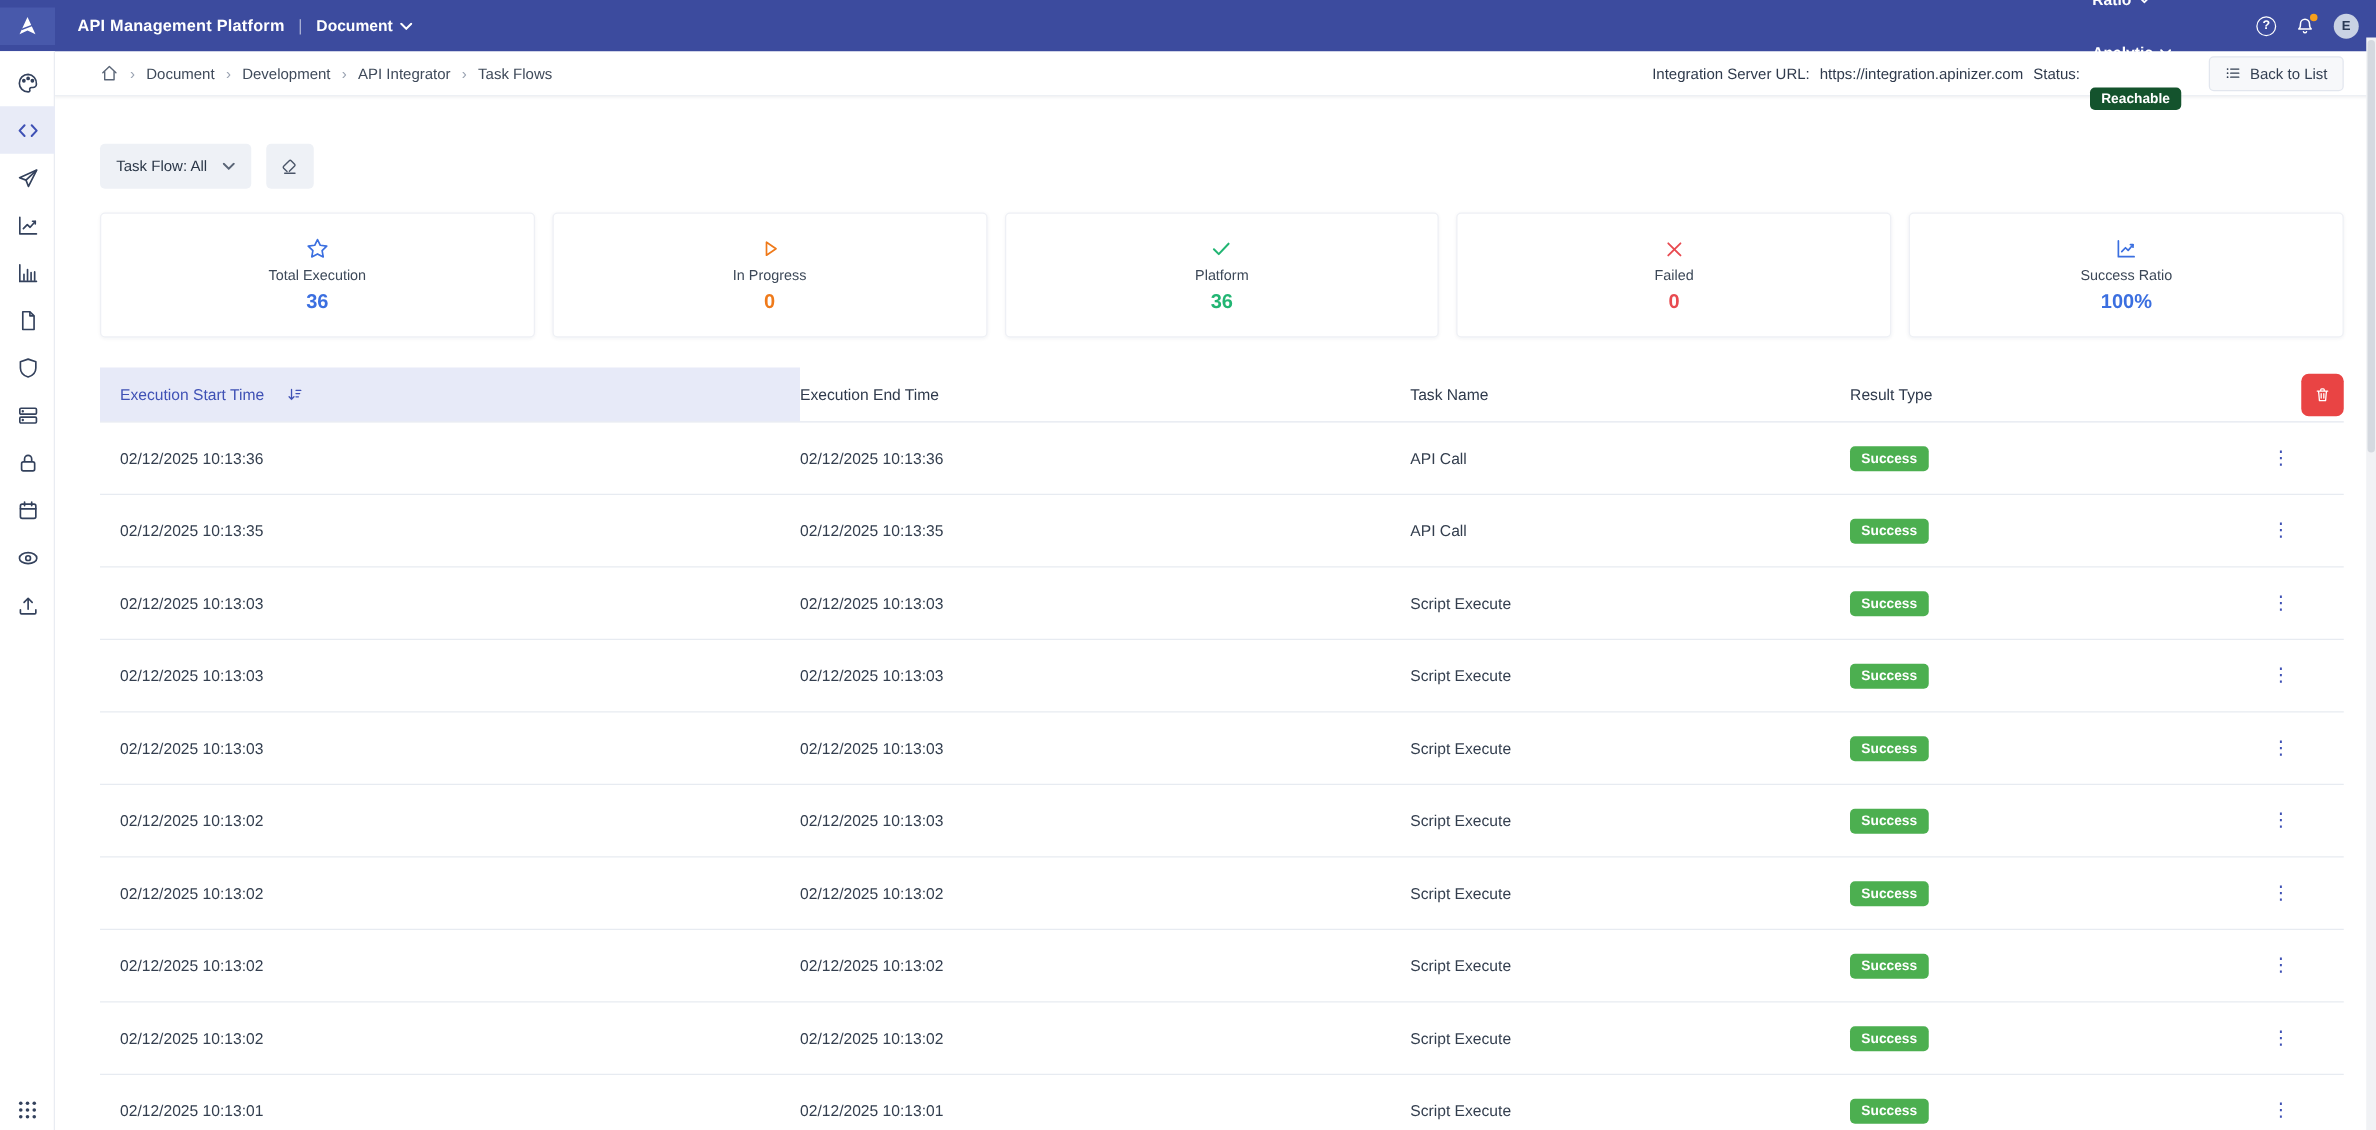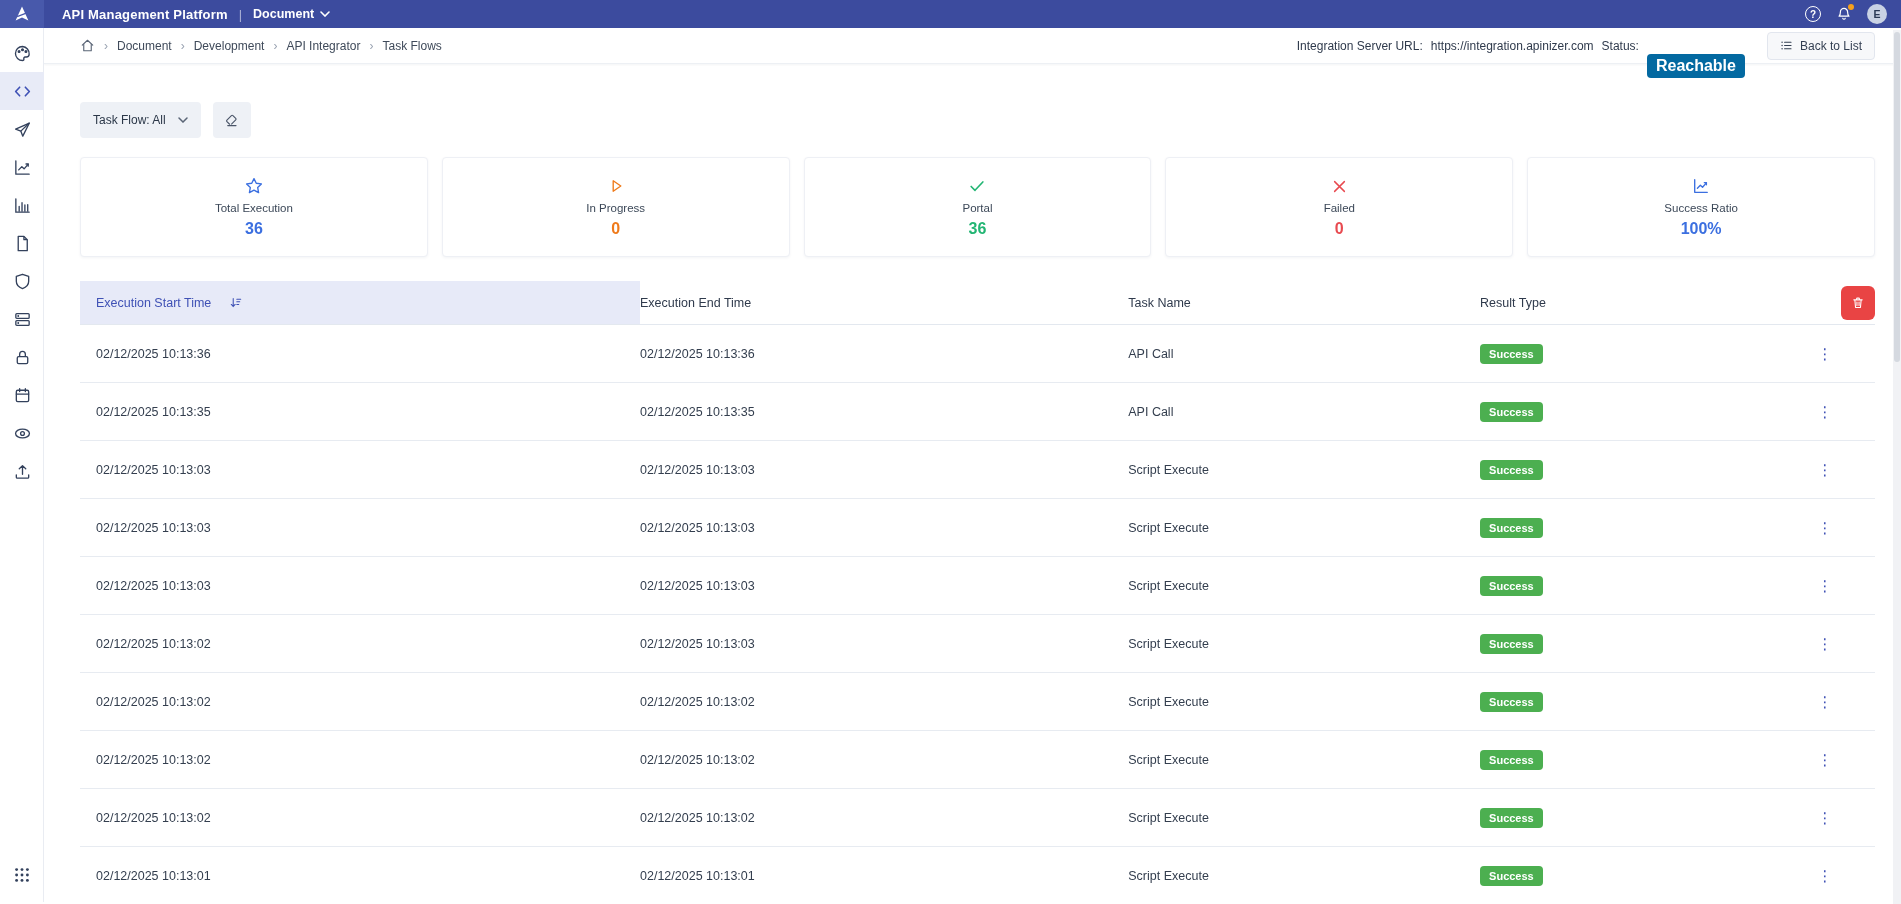"API Management Platform" .topbar { height: 28px -> 41px }
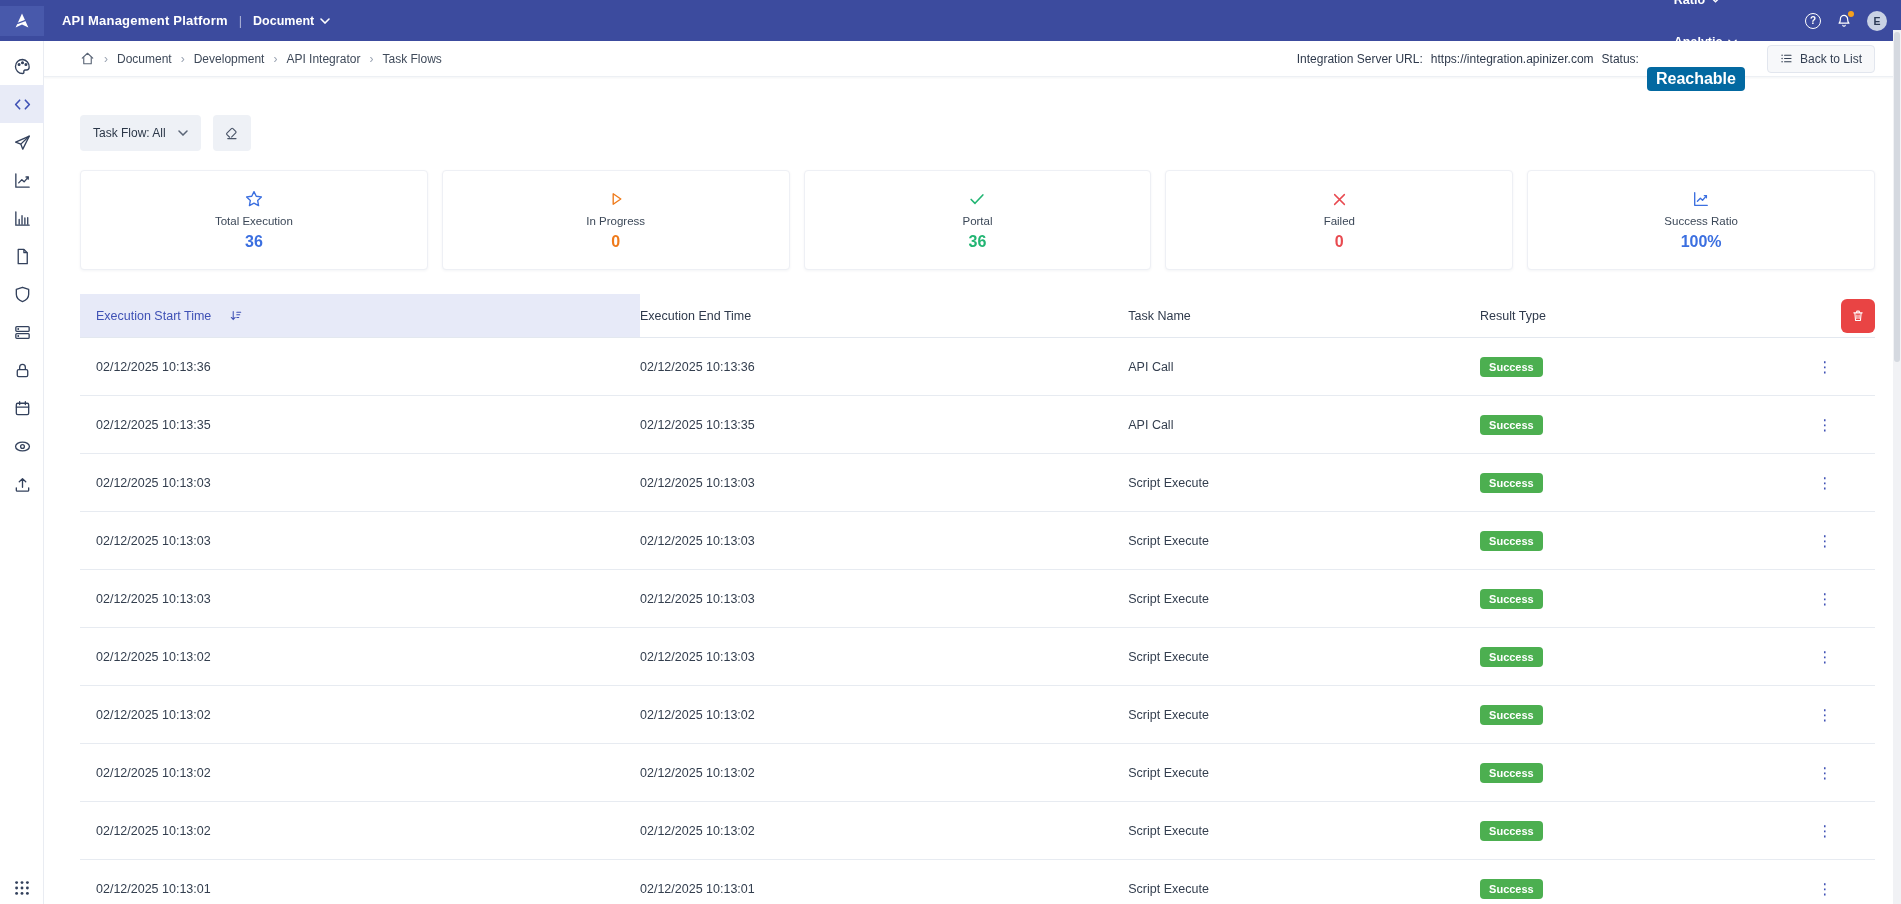"Reachable" .badge-green { background: #0369a1 -> #14532d; font-size: 16px -> 11px }
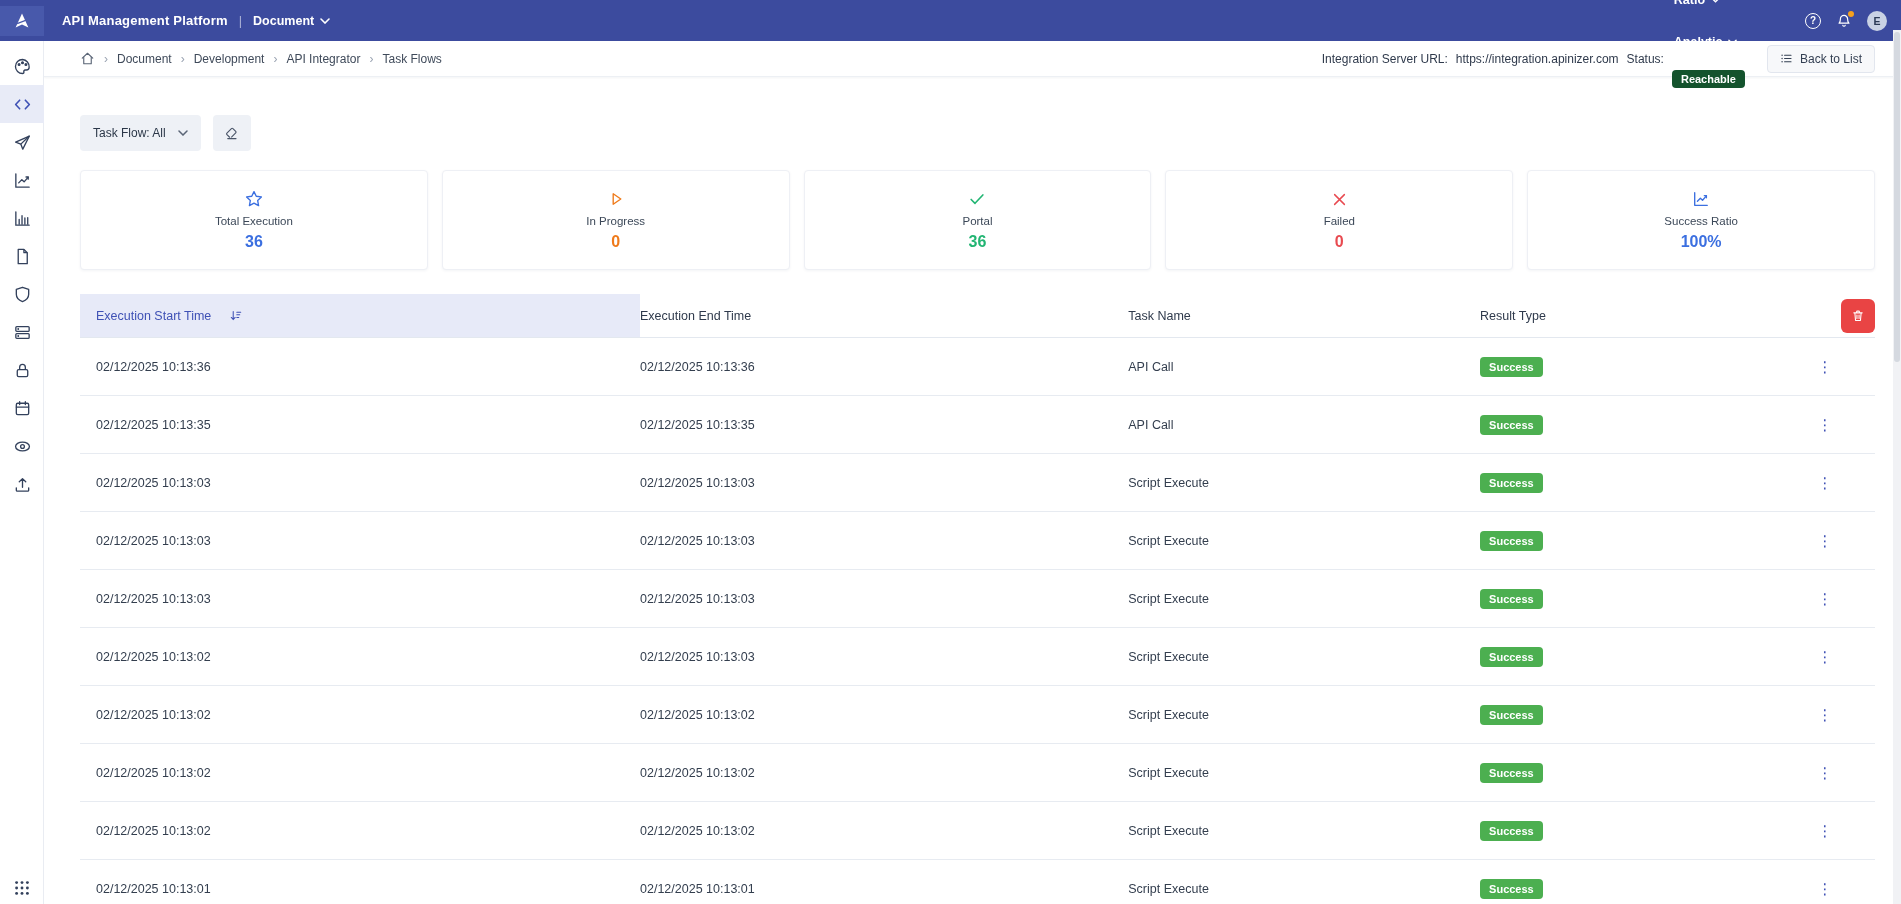"Portal" span.label { text: Portal -> Platform }
